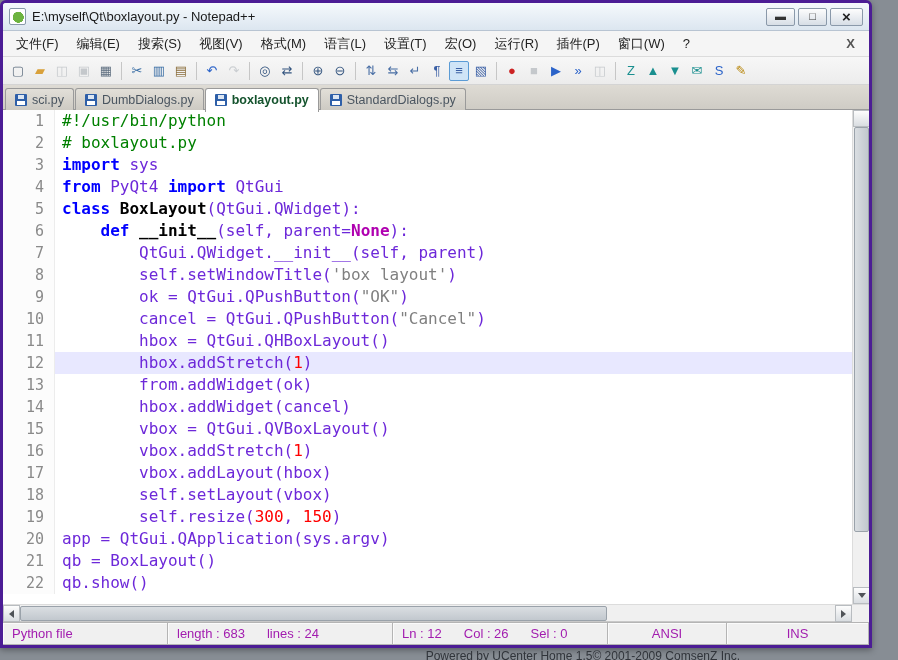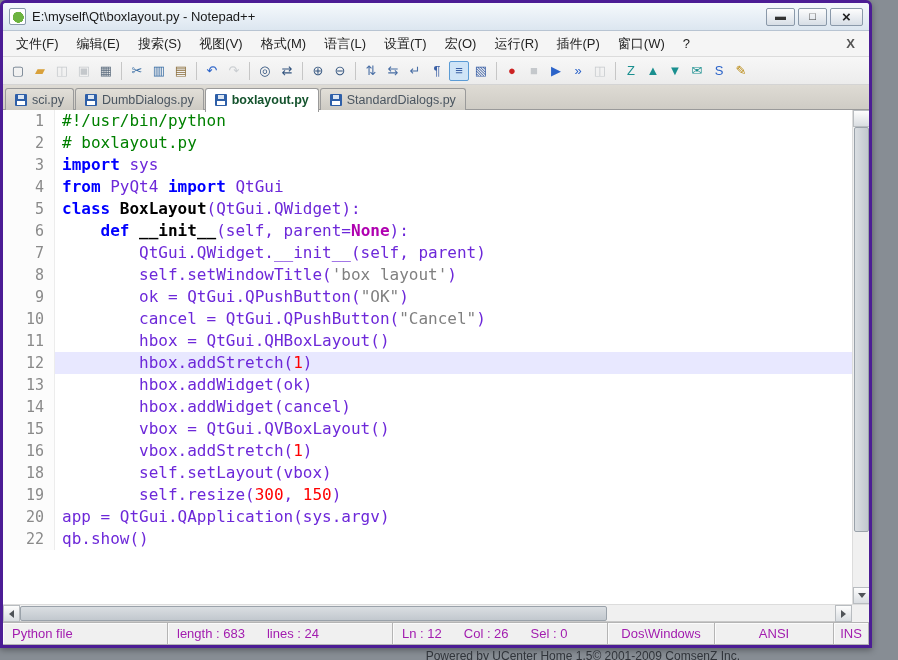"hbox.addWidget(ok)" span.tk-p { text: hbox.addWidget -> from.addWidget }
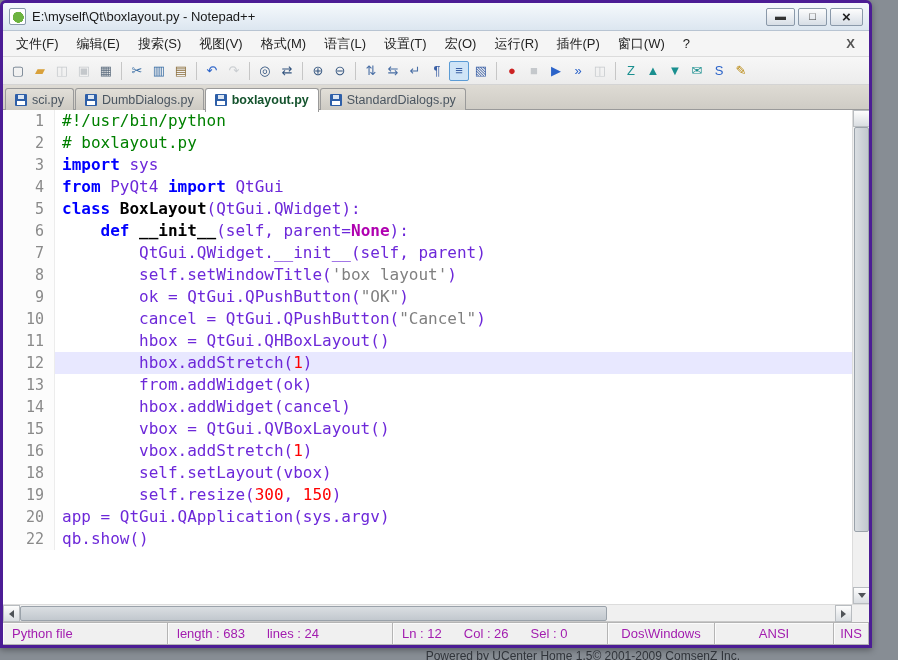"17" div.code-row { html: none -> <div><span>17</span><span><span> vbox.addLayout(hbox)</span></span></div> }
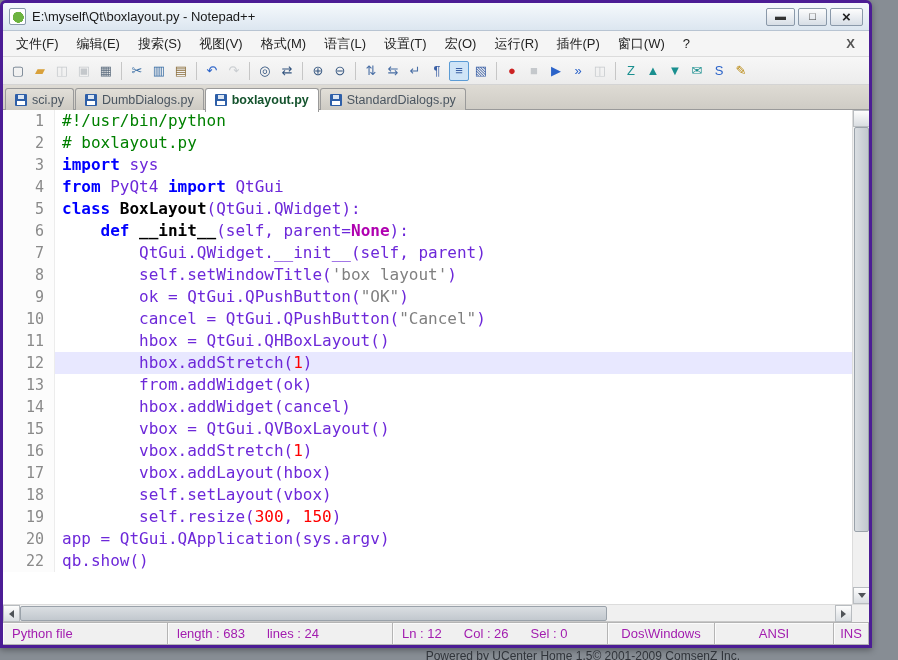"21" div.code-row { html: none -> <div><span>21</span><span><span>qb = BoxLayout()</span></span></div> }
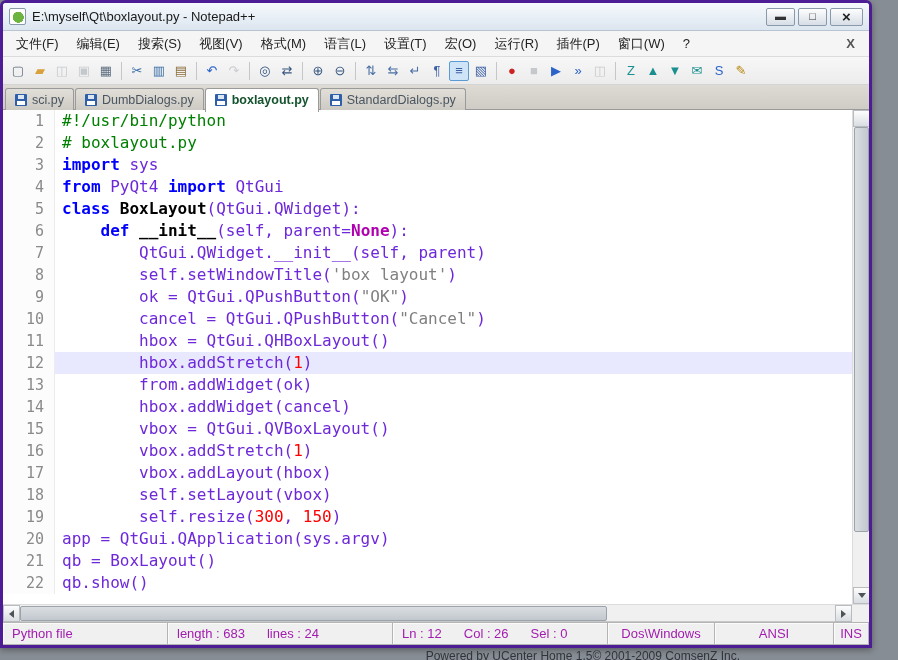"Dos\Windows" div.seg { html: <div> <span>Dos\Windows</span> </div> -> none }
